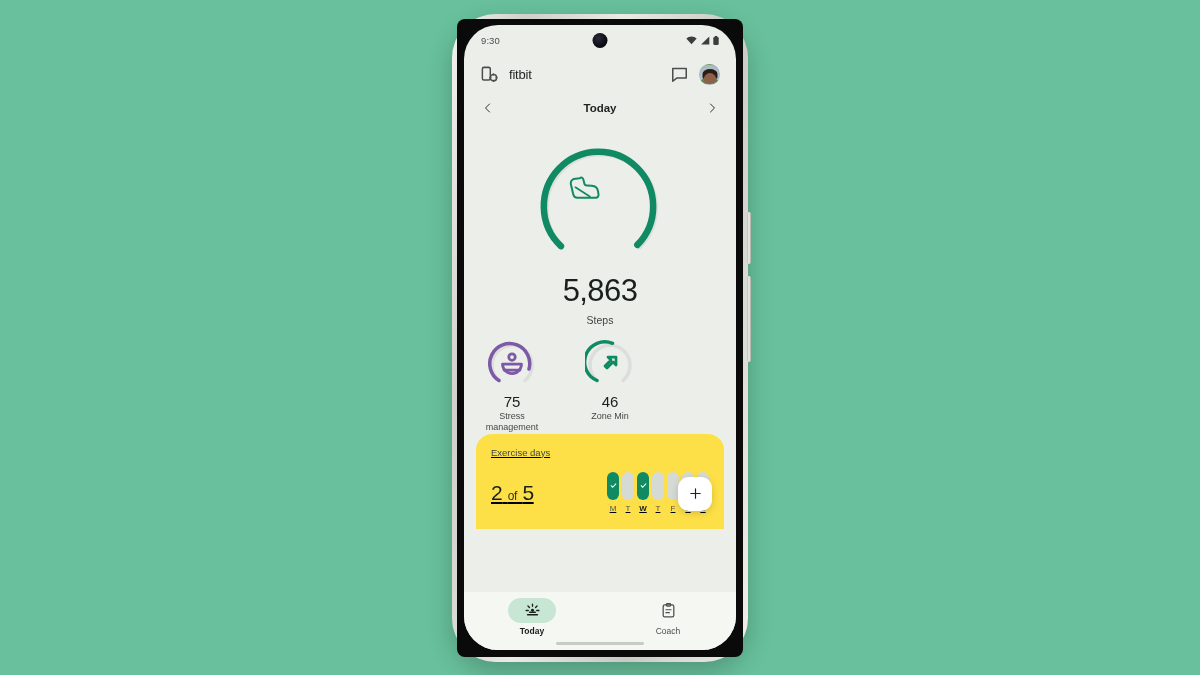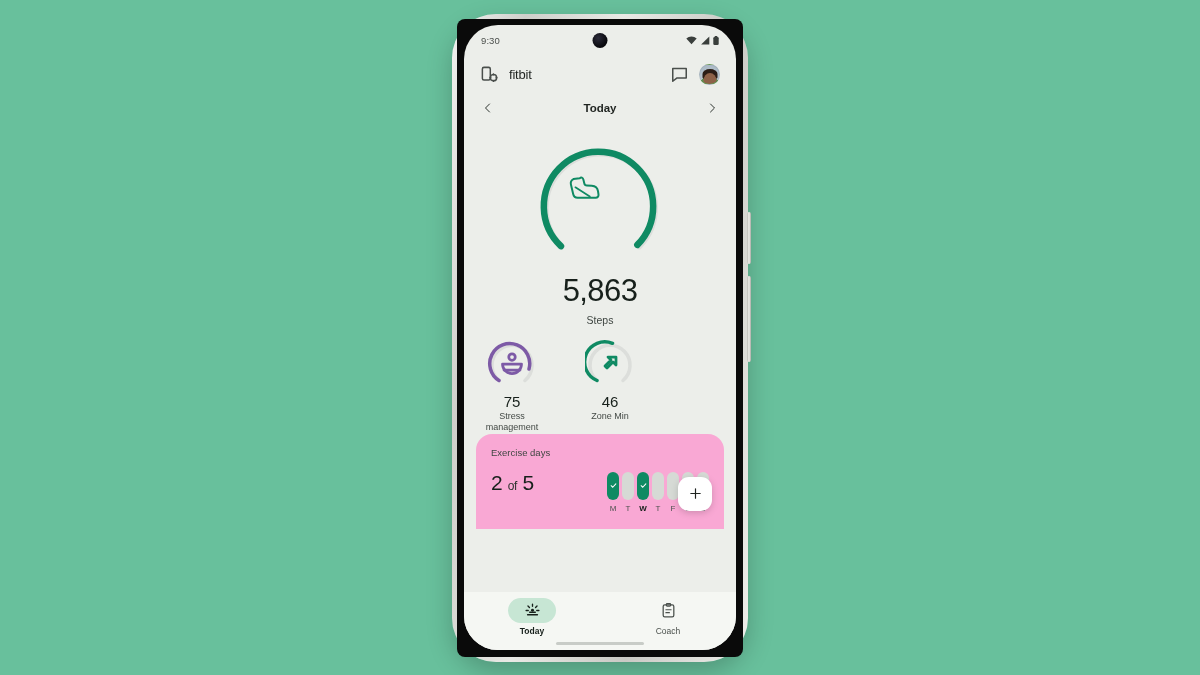"Exercise days" #exercise-card { background: #f9a8d4 -> #fde047; text-decoration: none -> underline }
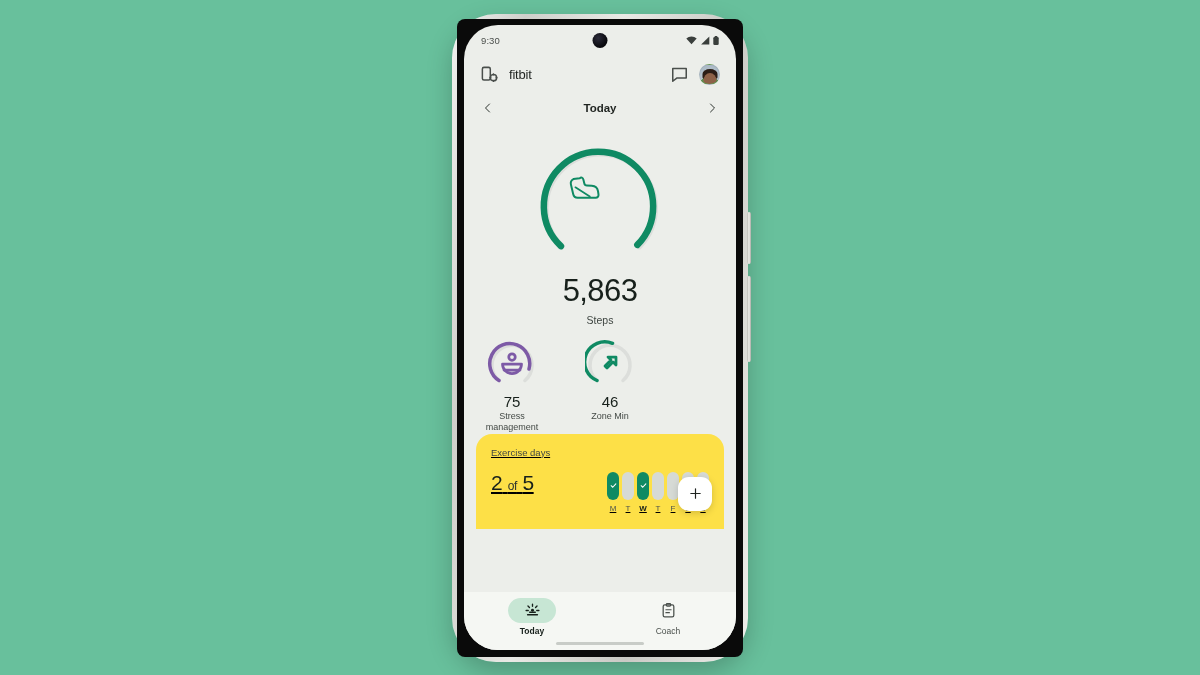"2 of 5" #exercise-row { align-items: flex-start -> center }
